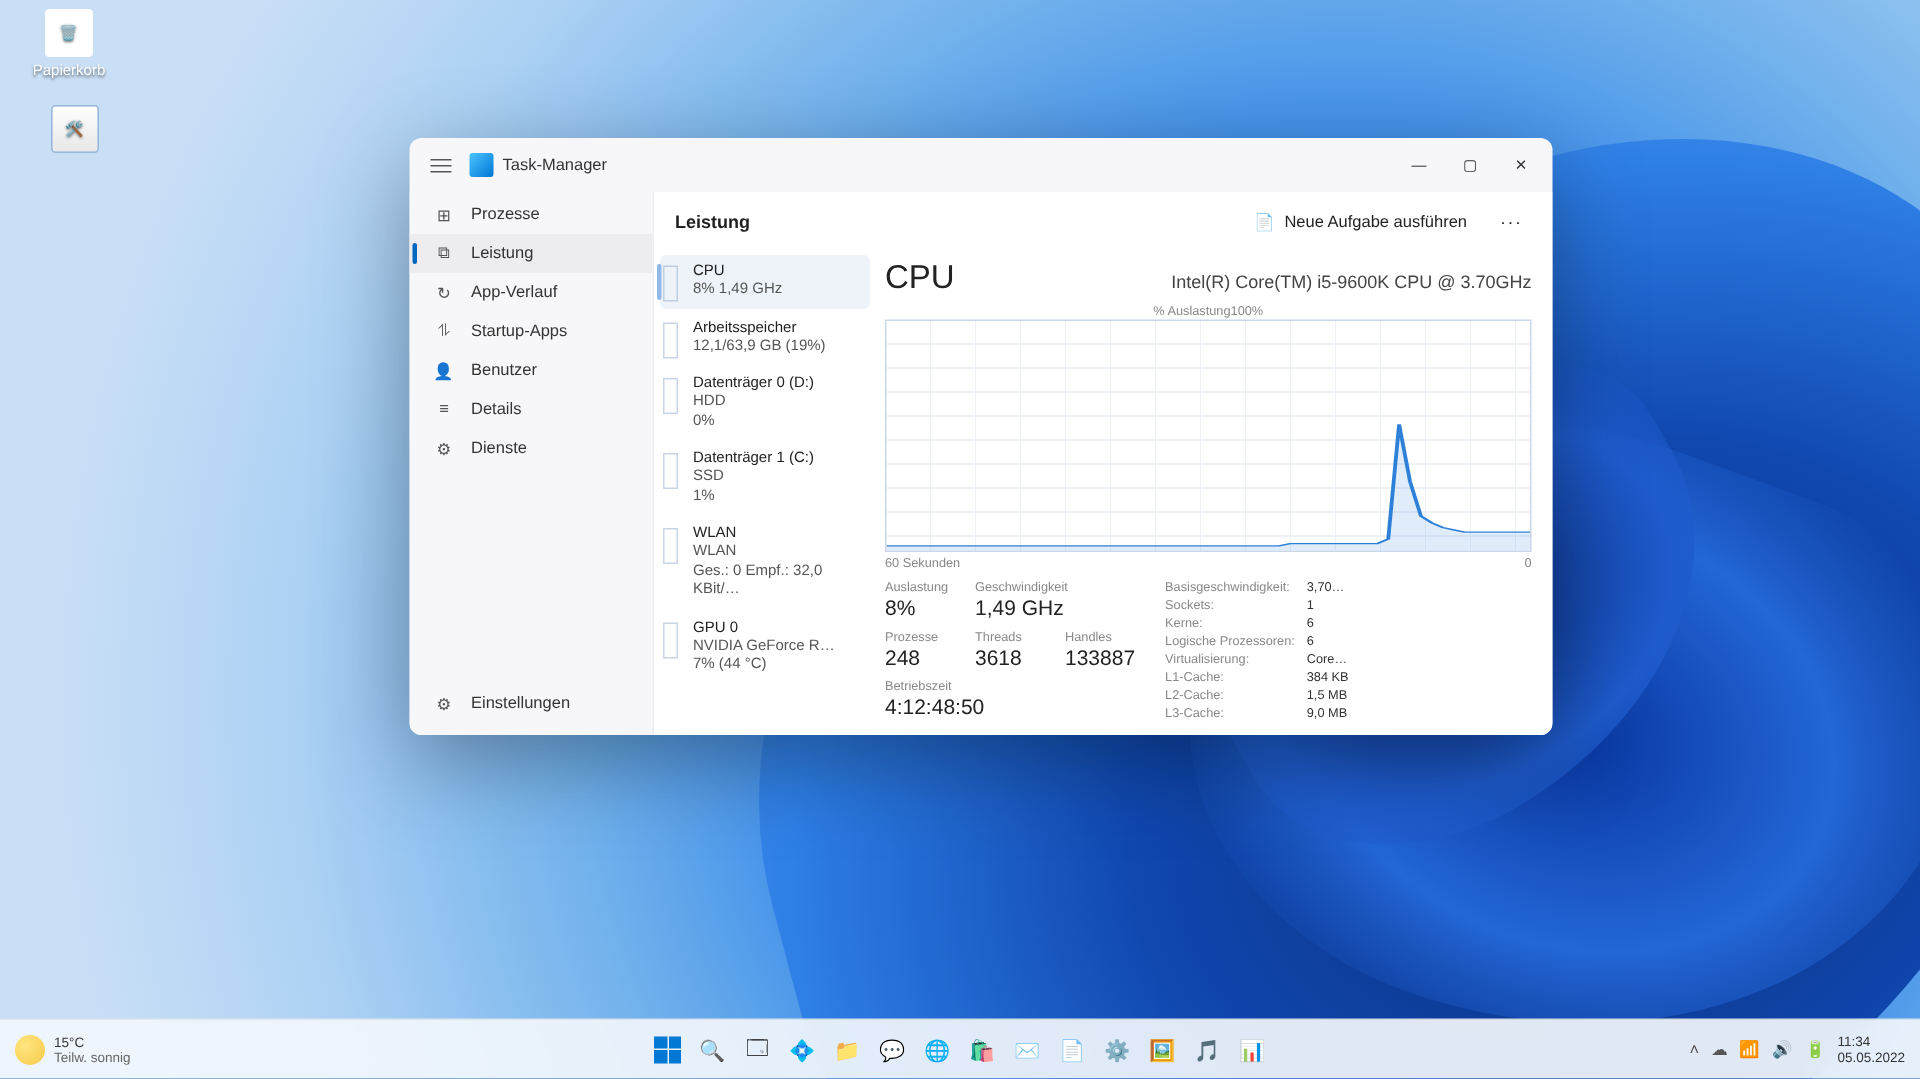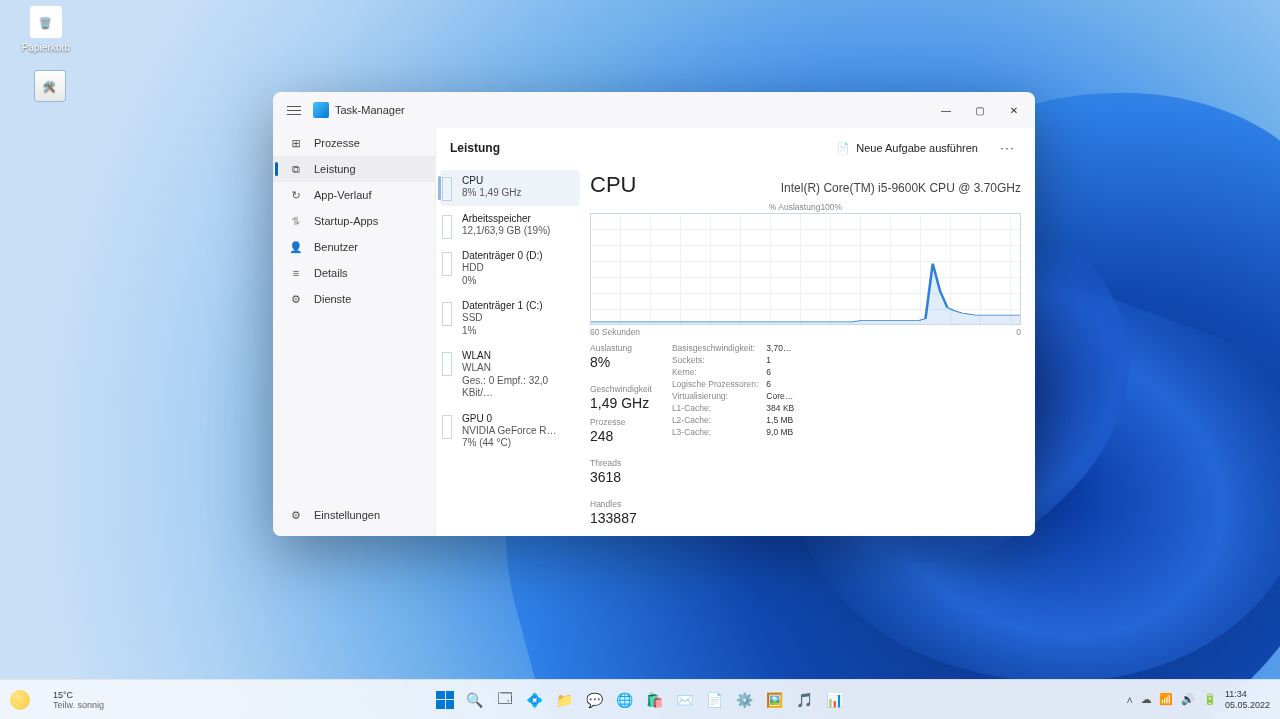"Task-Manager" .window { height: 444px -> 398px }
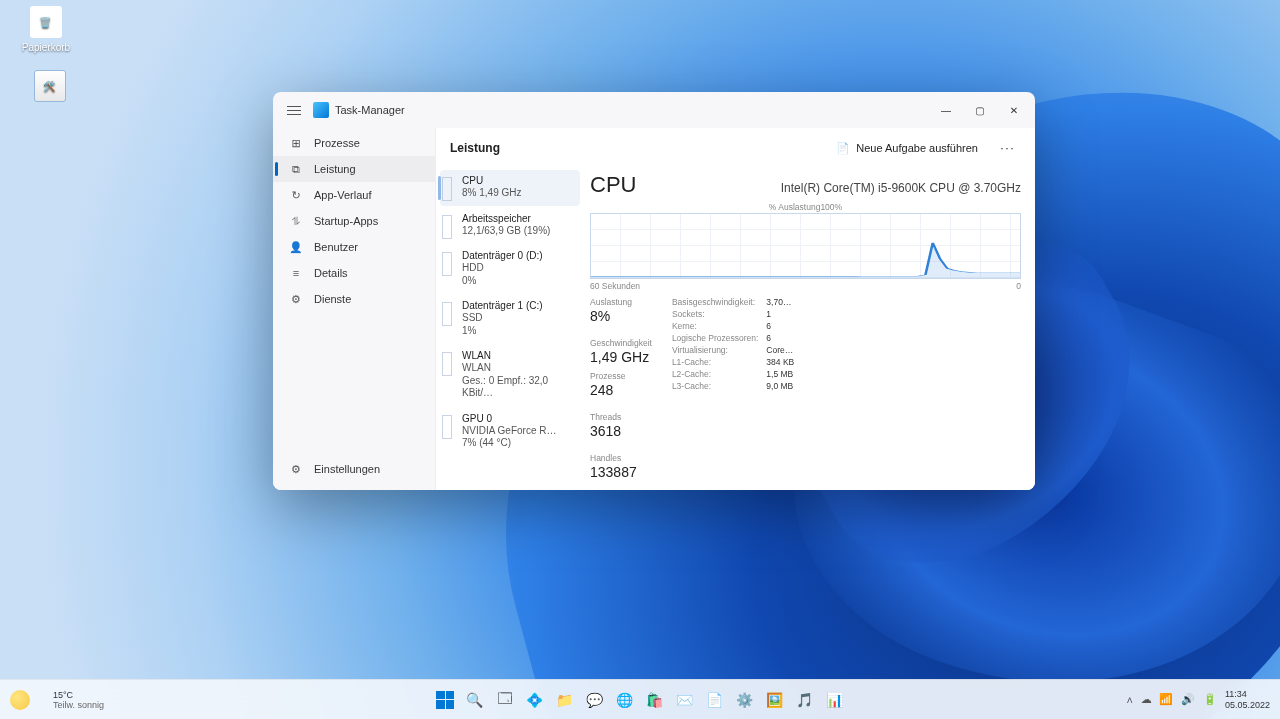"Auslastung" .stat-row { flex-direction: column -> none }
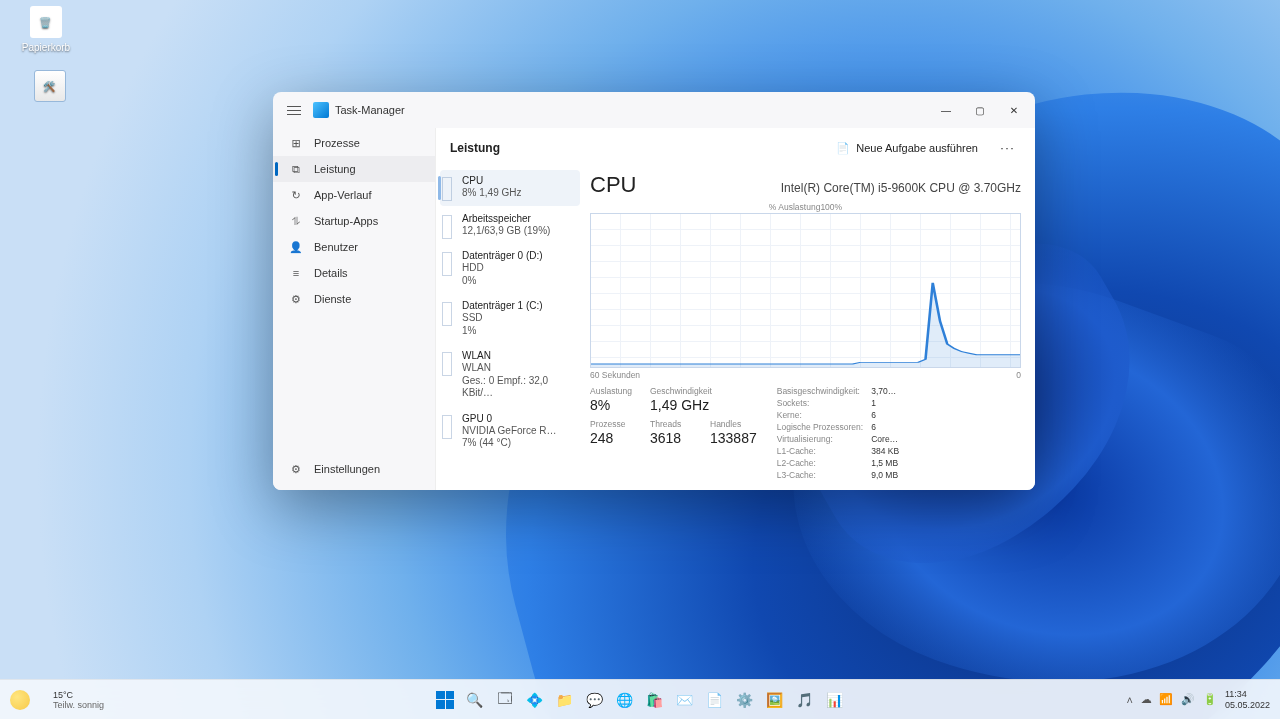"Betriebszeit" div.stat { html: none -> <div> <div>Betriebszeit</div> <div>4:12:48:50</div> </div> }
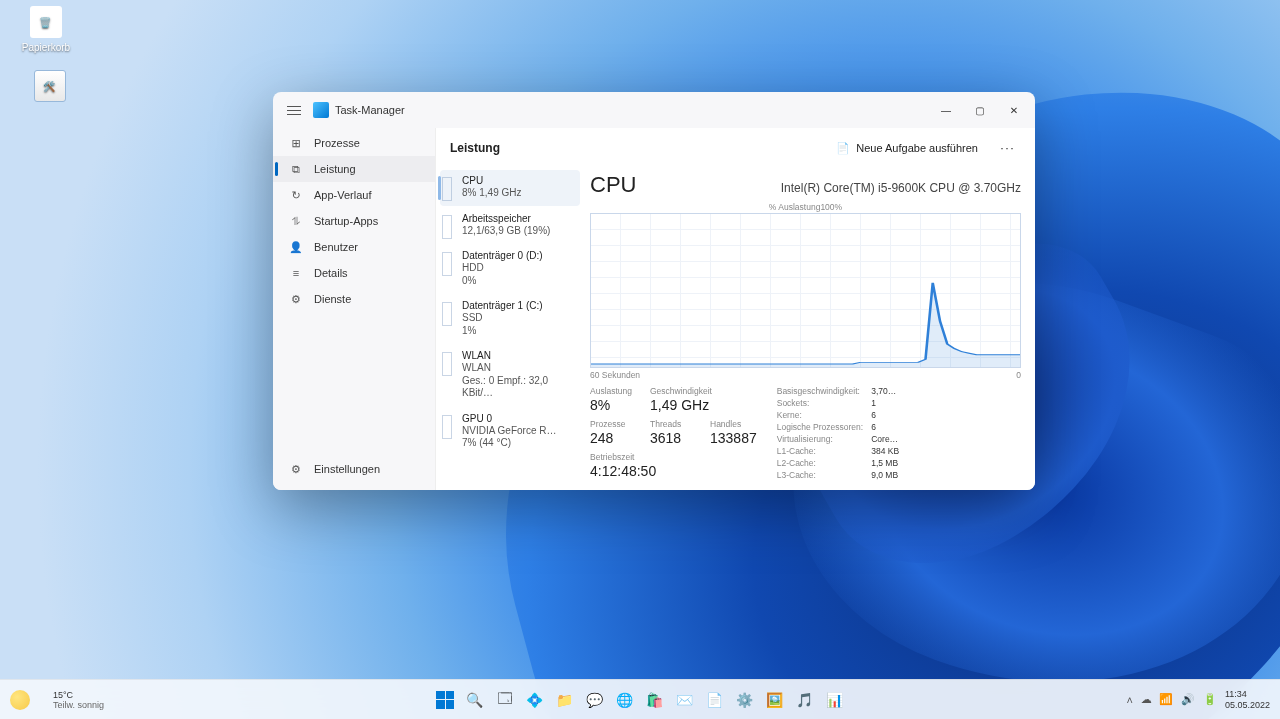"15°C" .tb-left { gap: 23px -> 6px }
